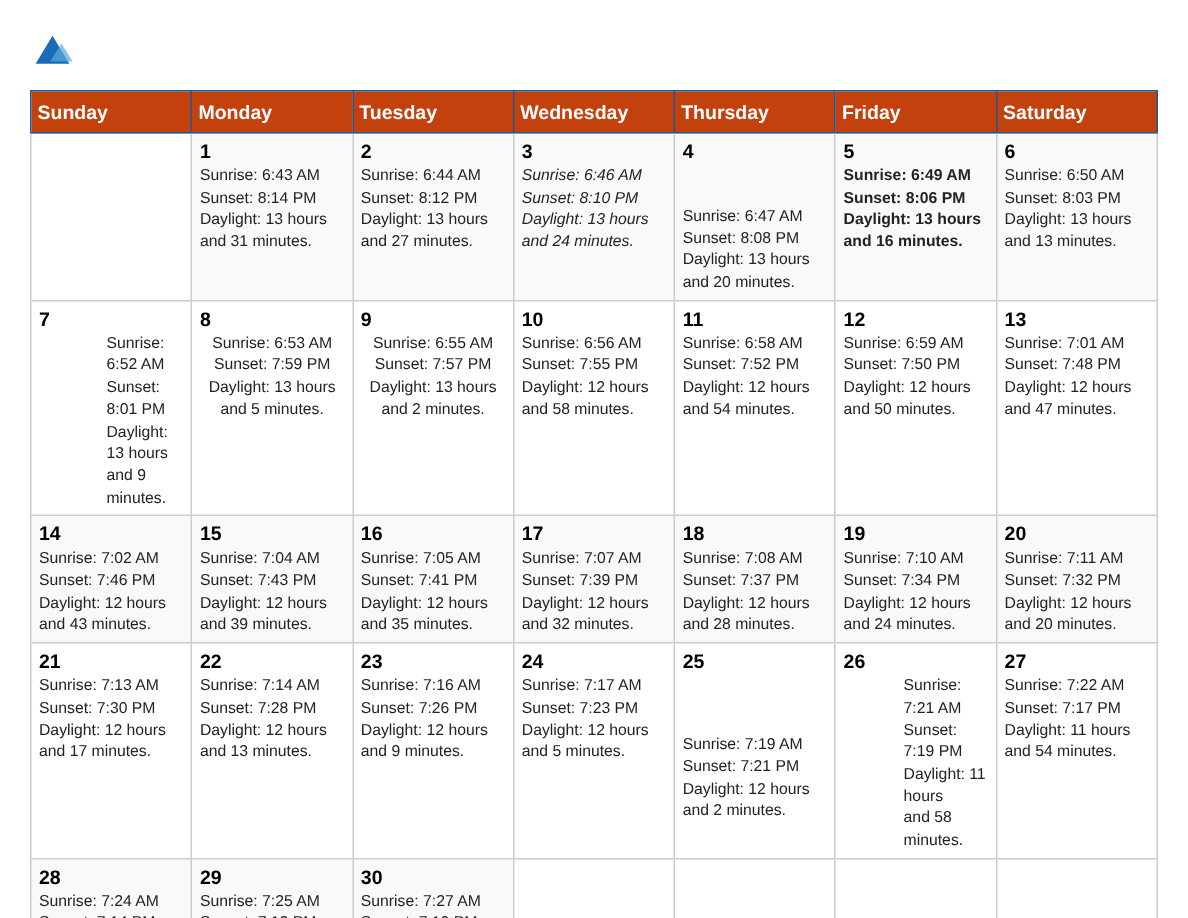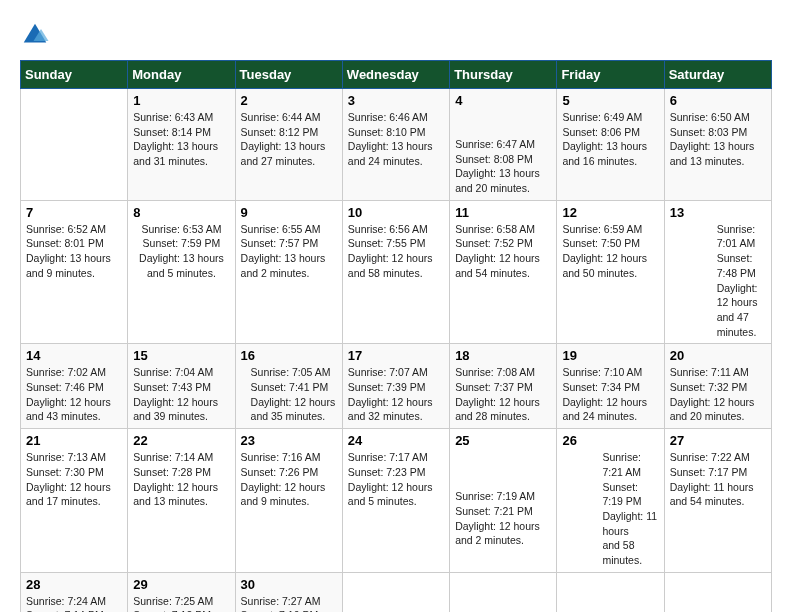"Sunday" thead tr th { background-color: #14532d -> #c2410c }
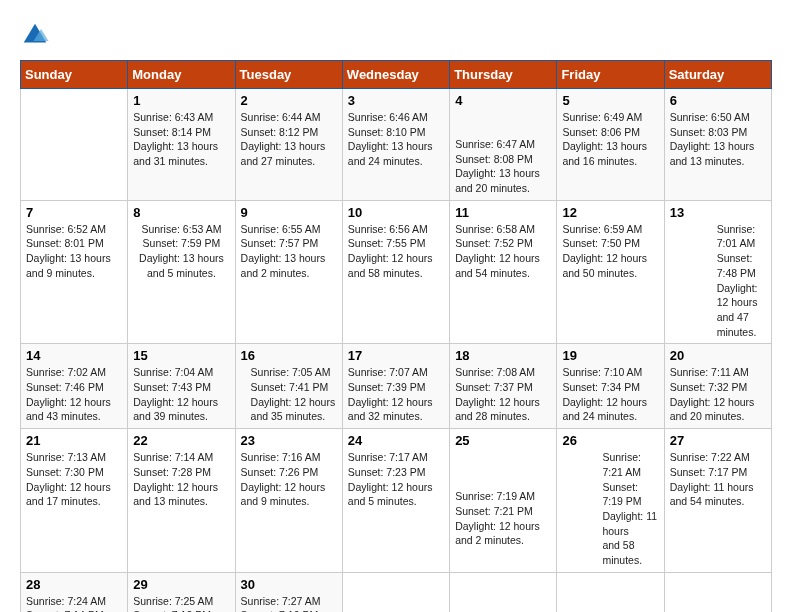"Sunrise: 6:46 AM" div.day-info { font-style: none -> italic }
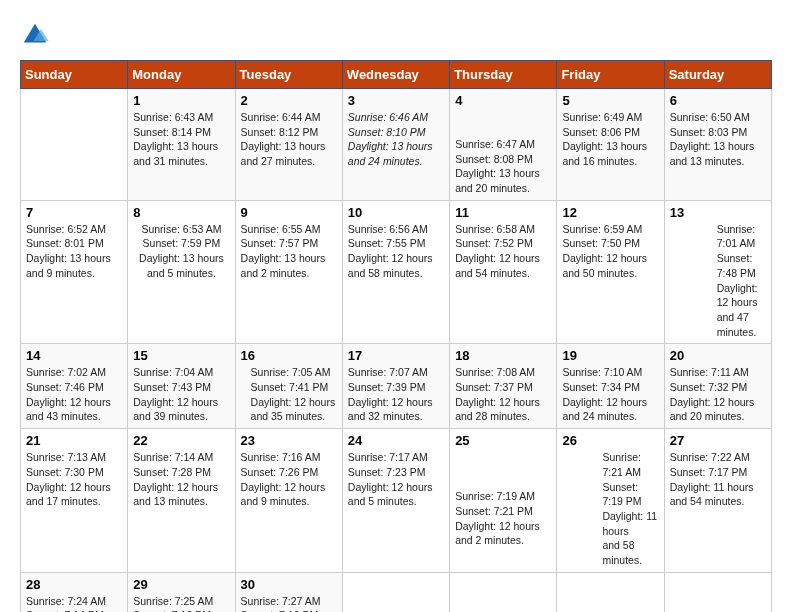"Sunrise: 6:49 AM" div.day-info { font-weight: none -> bold }
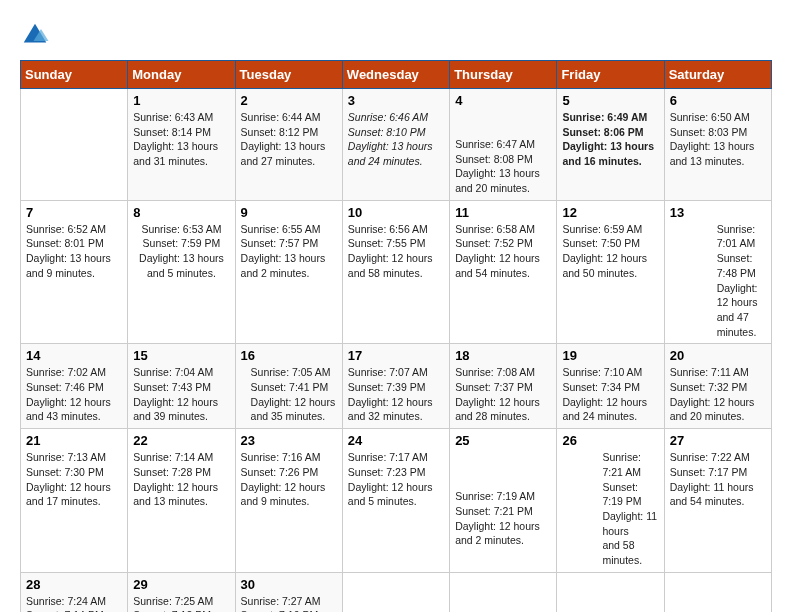"Sunrise: 6:52 AM" div.day-info { margin-left: none -> 45px }
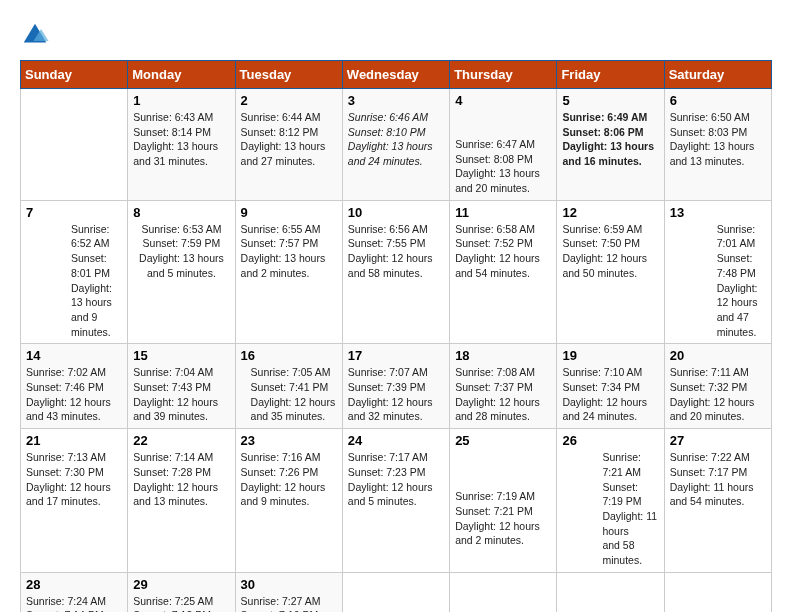"Sunrise: 6:55 AM" div.day-info { text-align: none -> center }
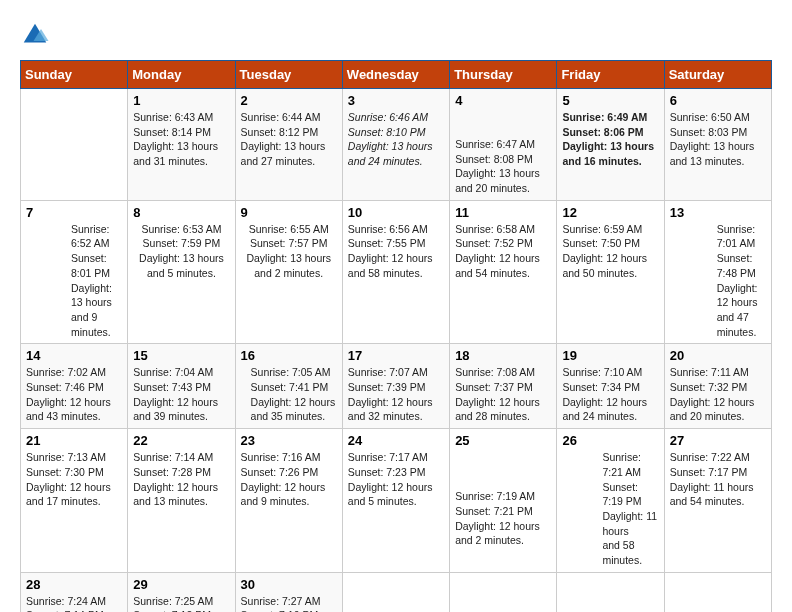"Sunrise: 7:01 AM" div.day-info { margin-left: 47px -> none }
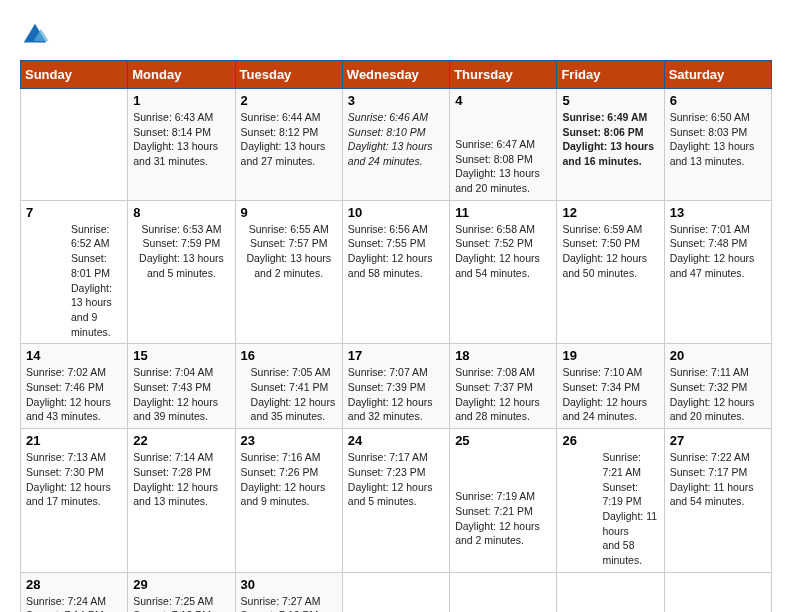"Sunrise: 7:05 AM" div.day-info { margin-left: 10px -> none }
